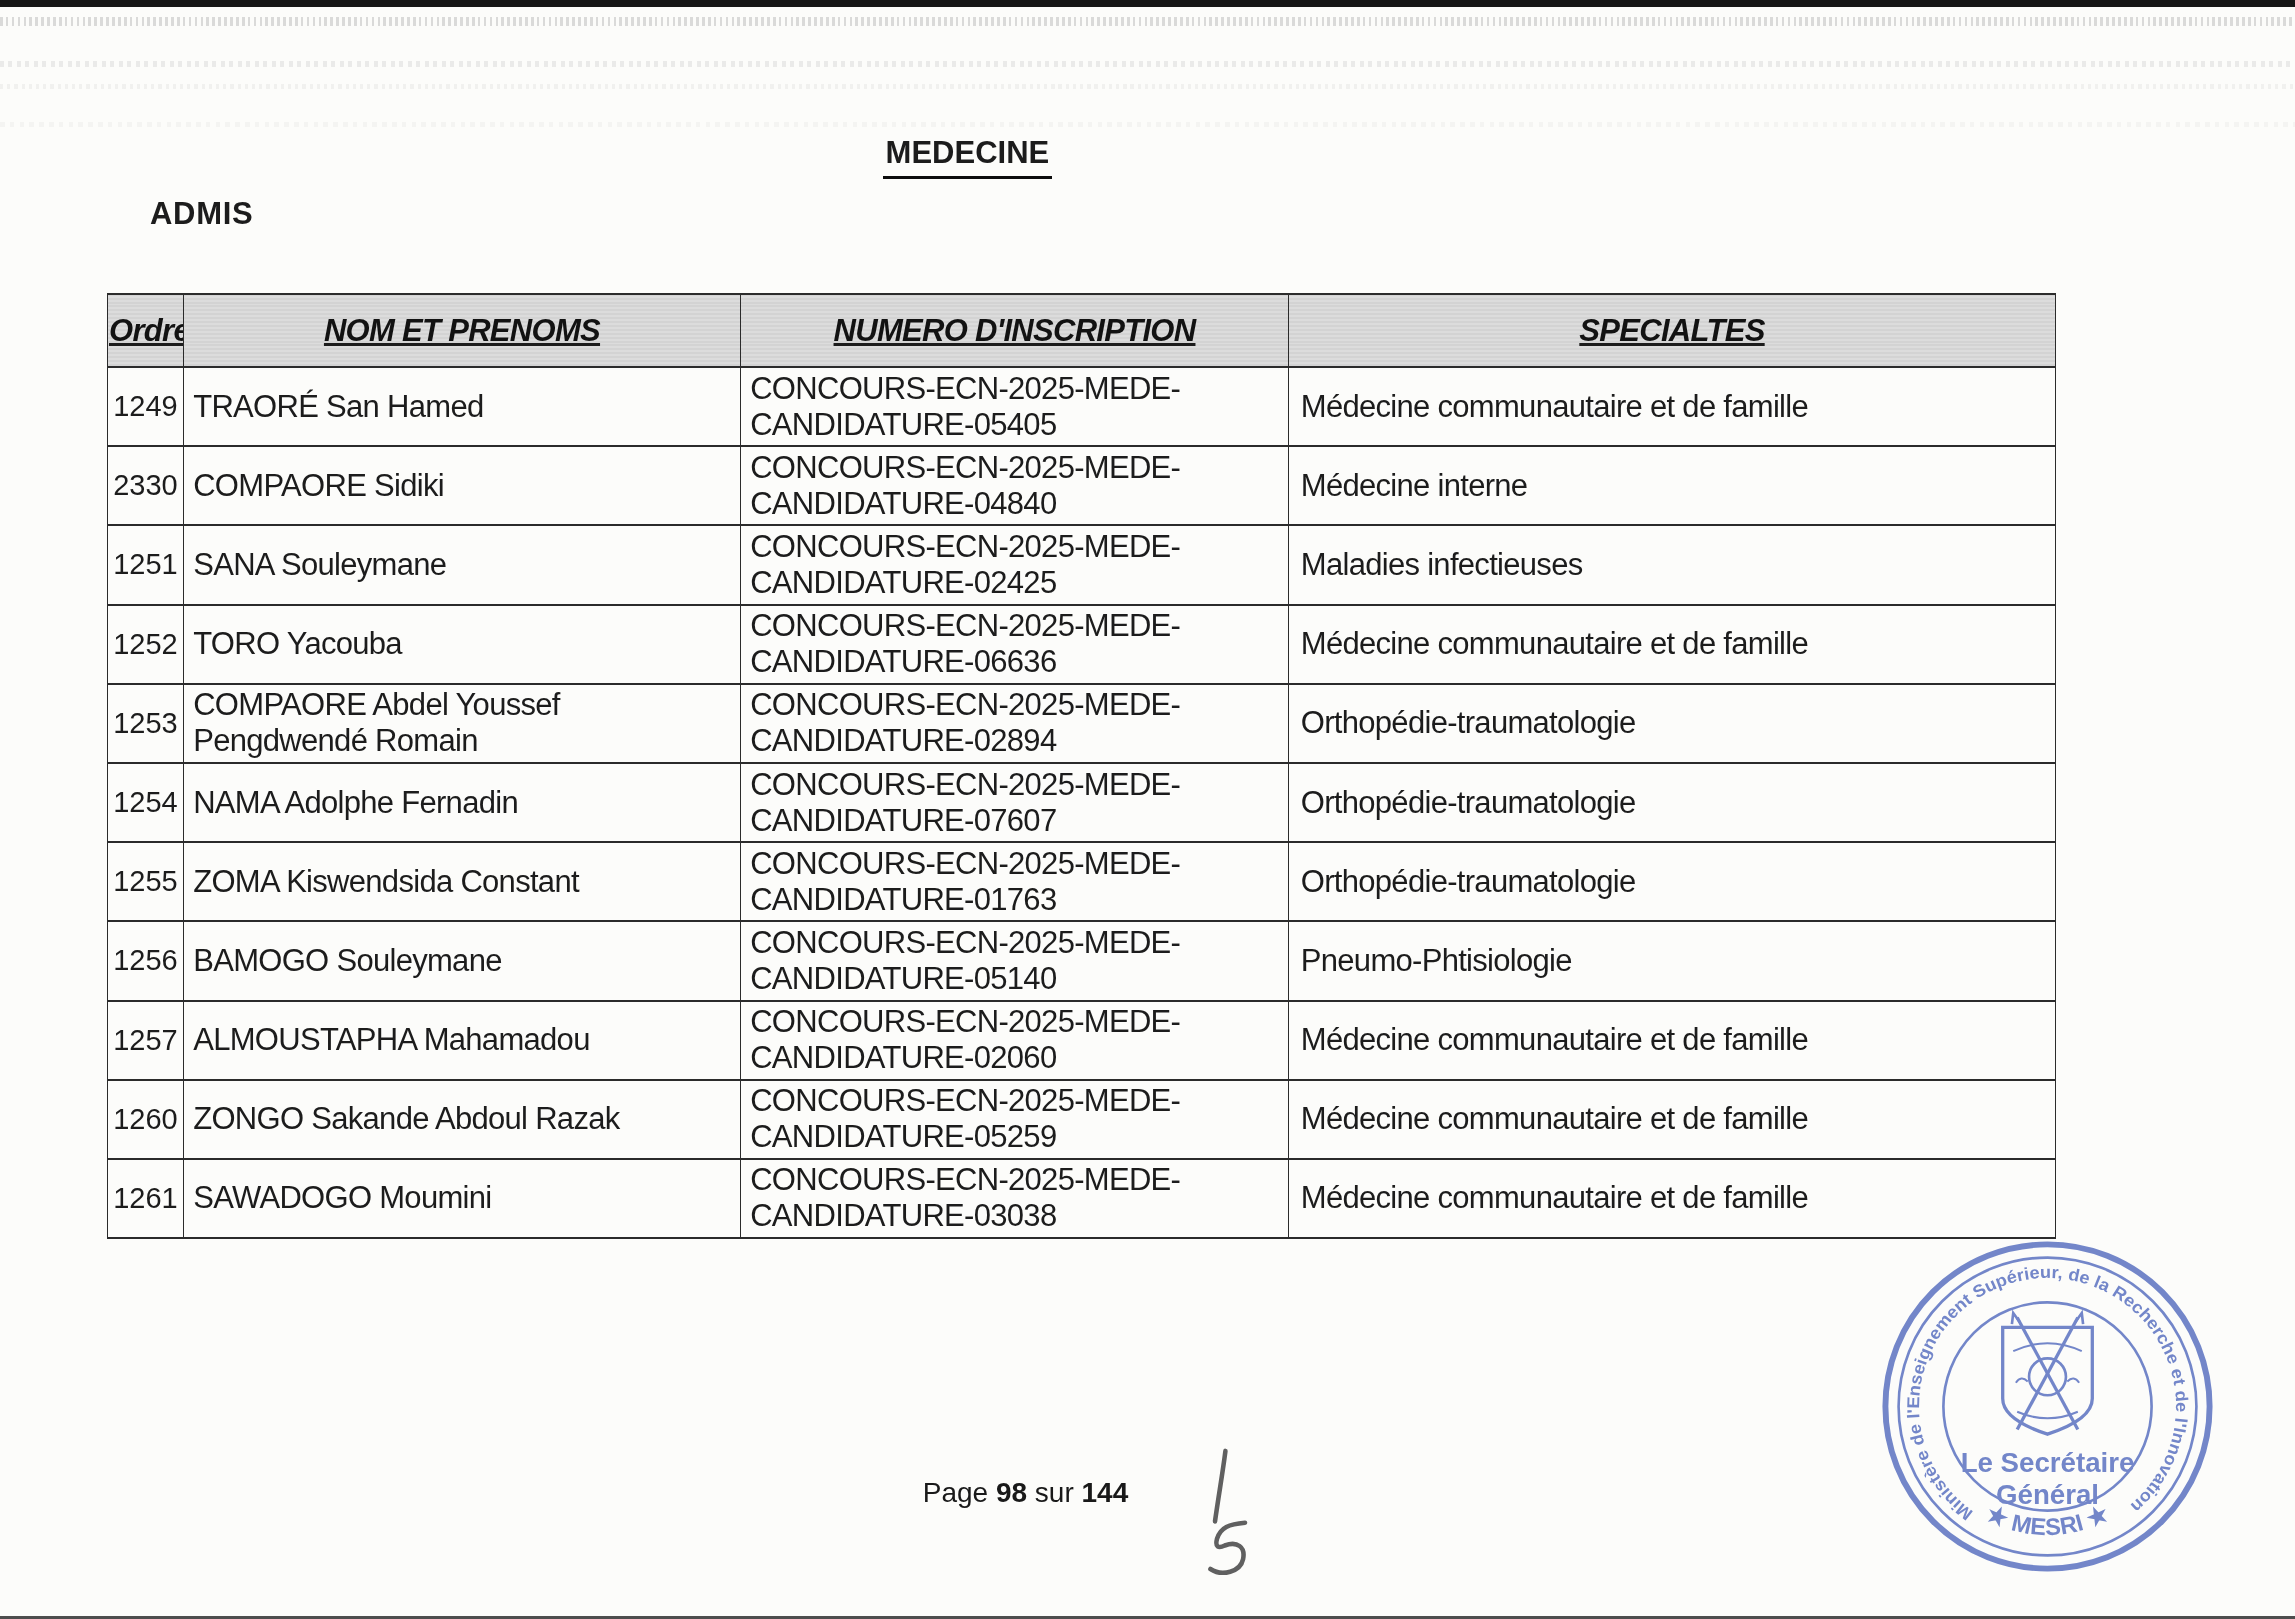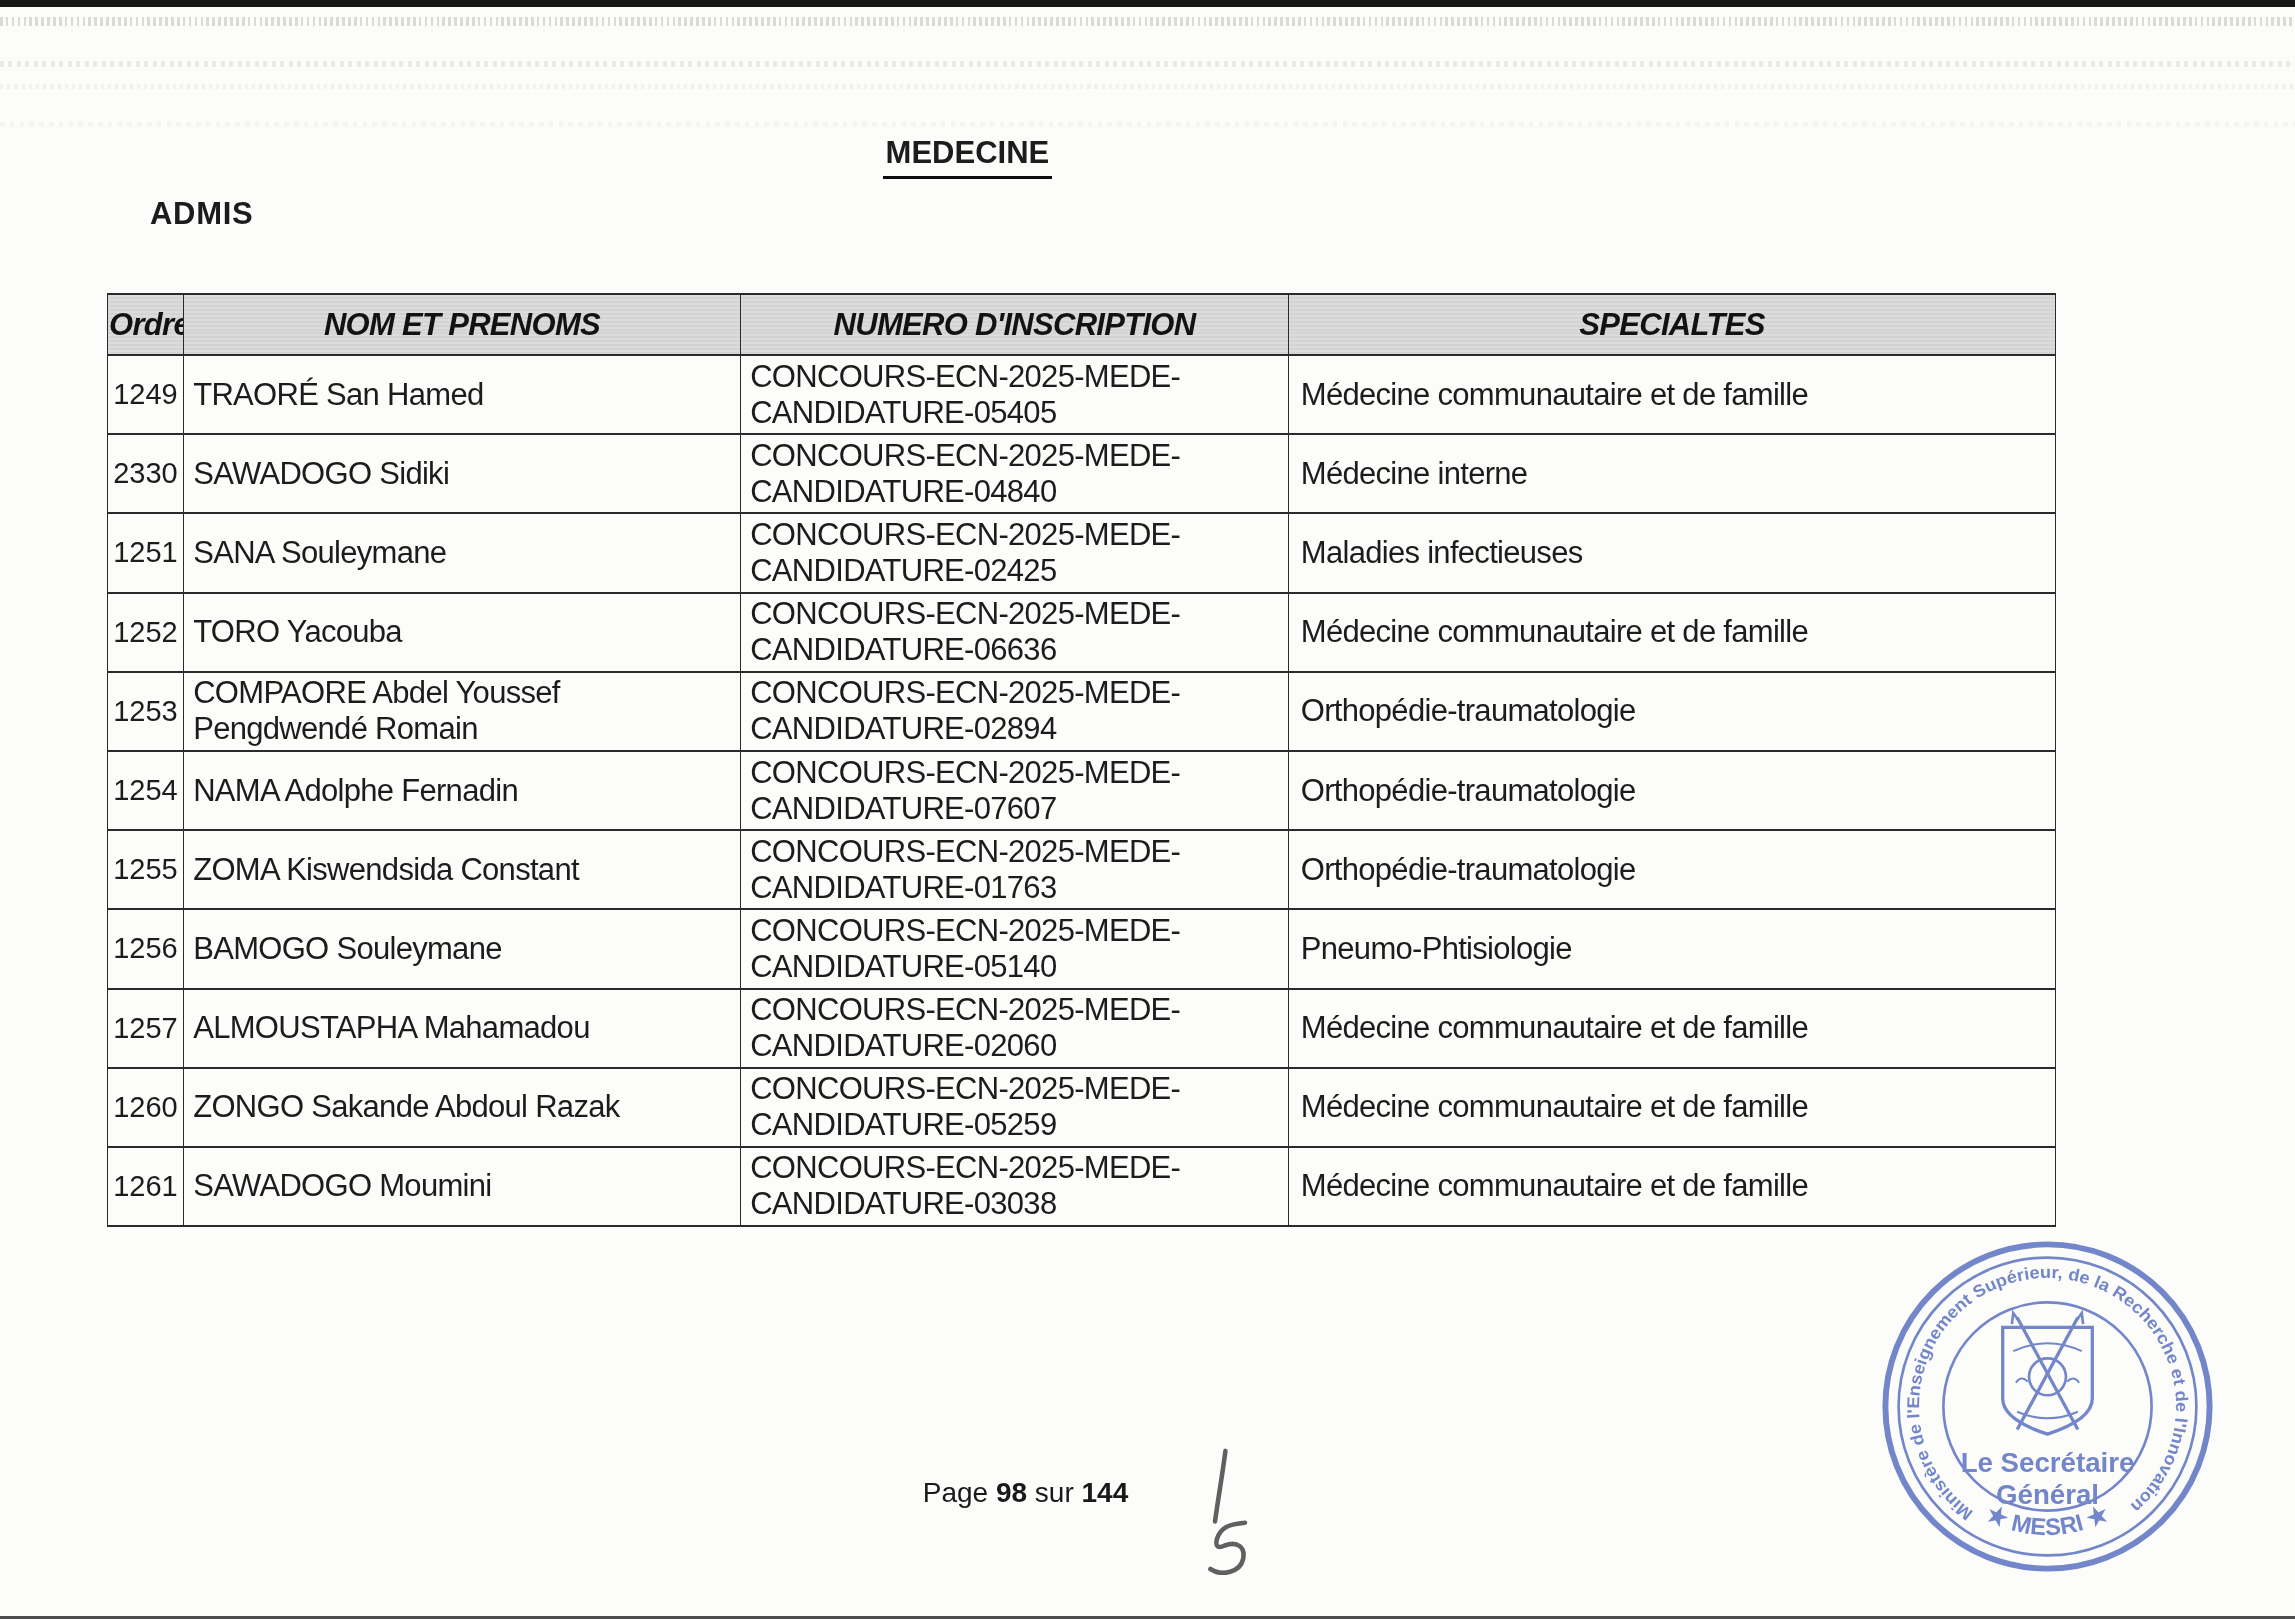"Ordre" table.results thead tr { height: 61px -> 73px; text-decoration: none -> underline }
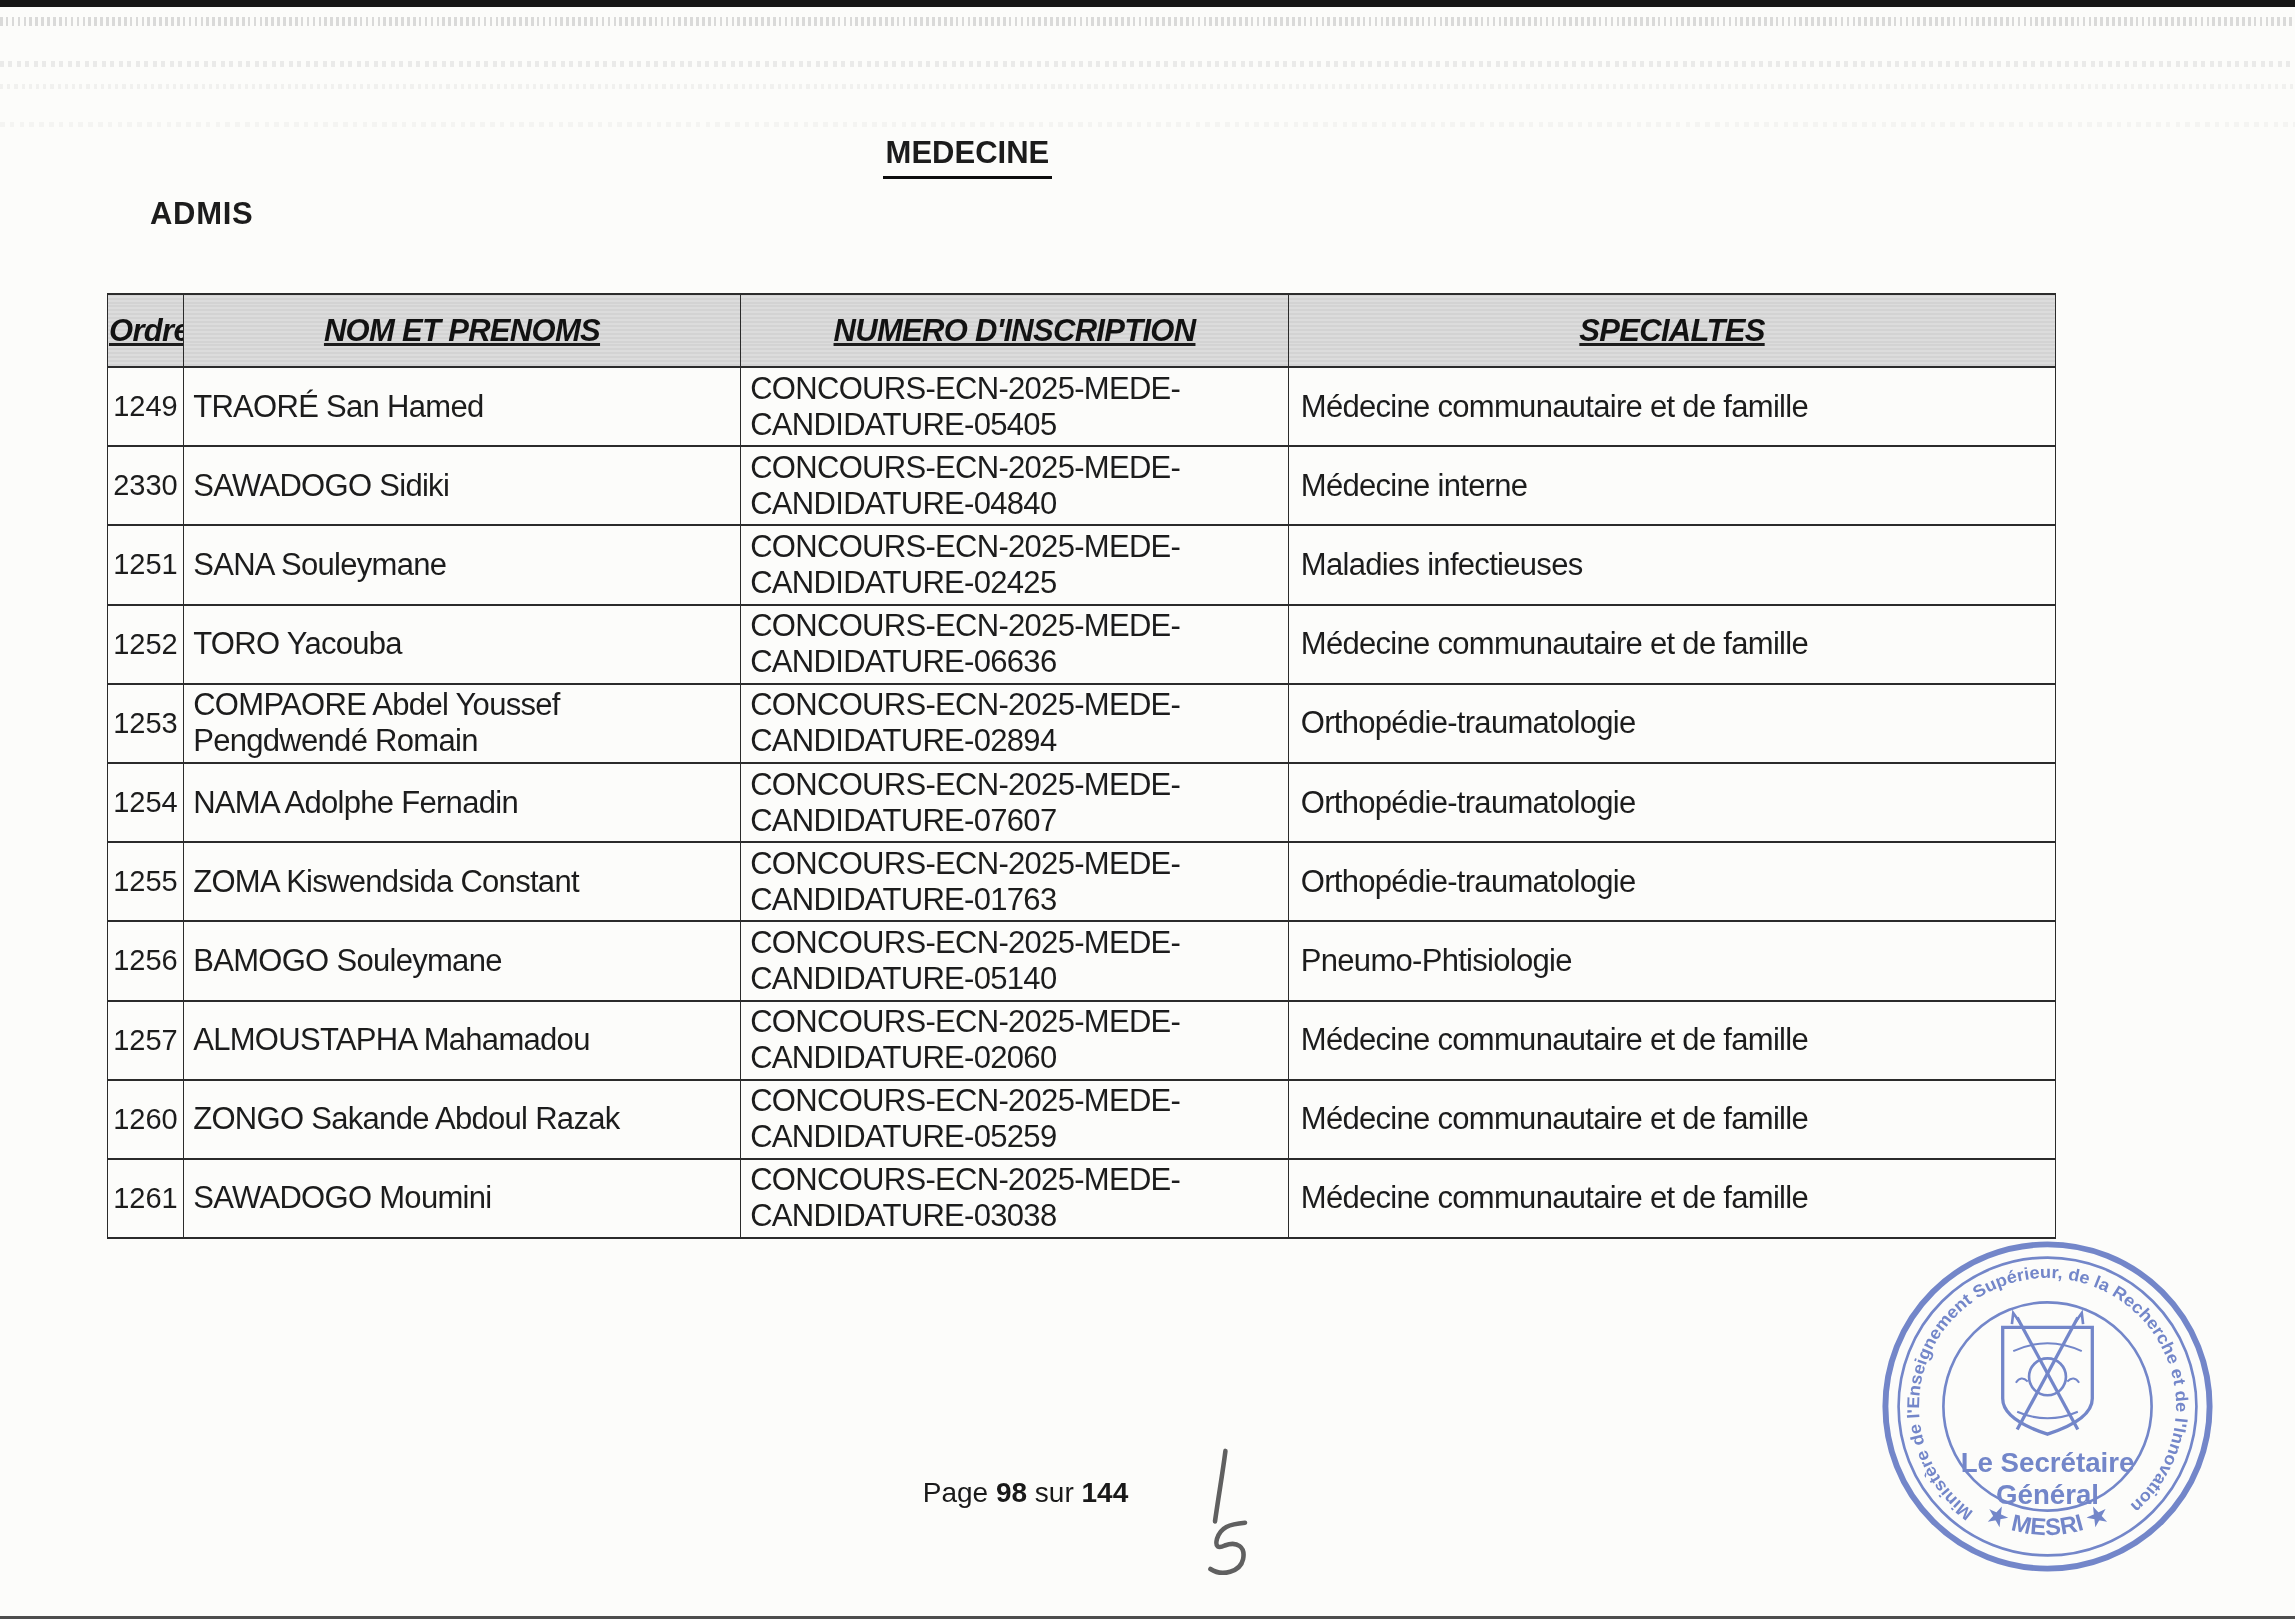"SAWADOGO Sidiki" td.col-nom { text: SAWADOGO -> COMPAORE }
